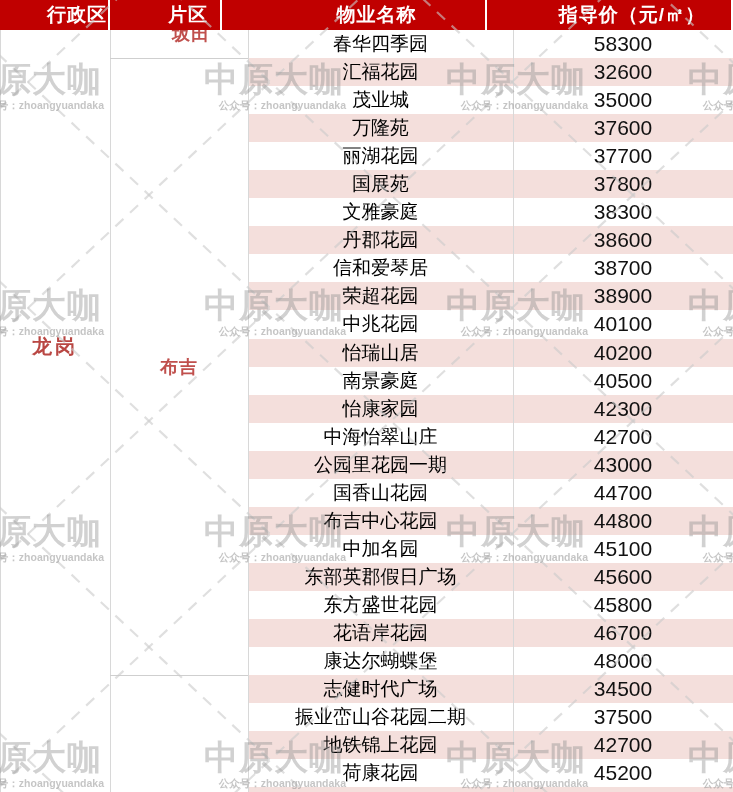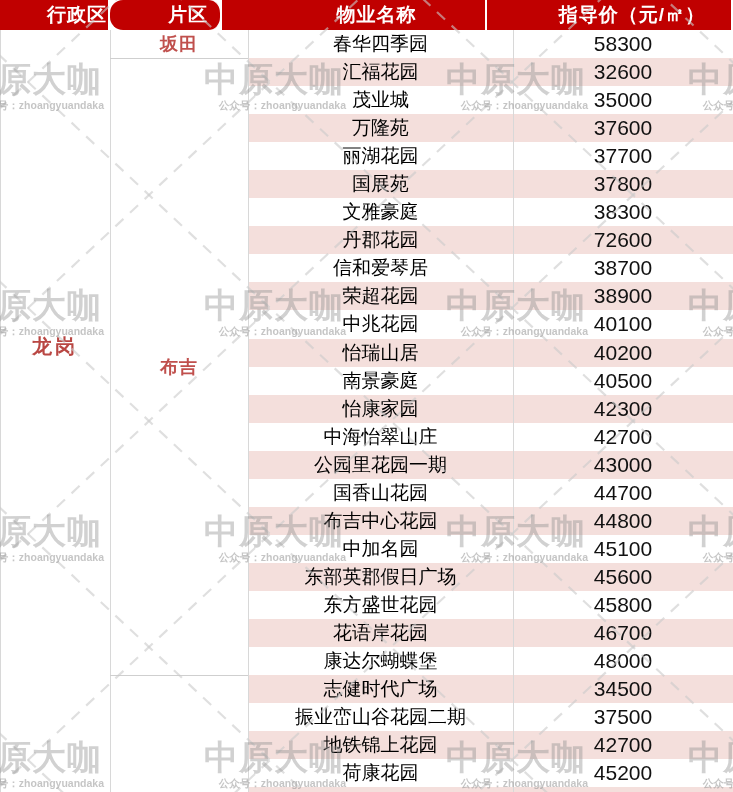"片区" .hc2 { border-radius: 13px -> none }
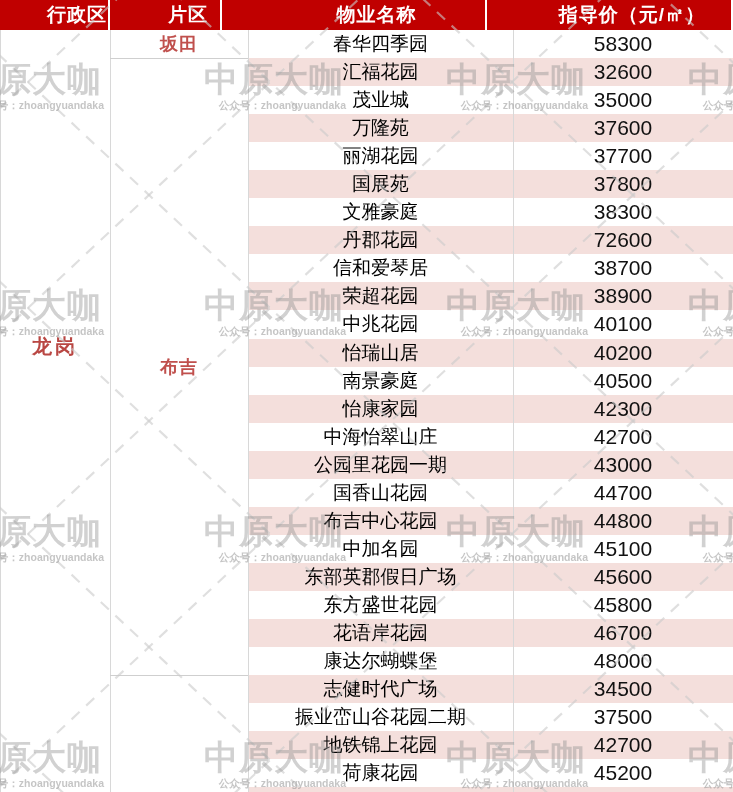"坂田" .c2-bantian { padding-left: none -> 12px; top: 30px -> 20px }
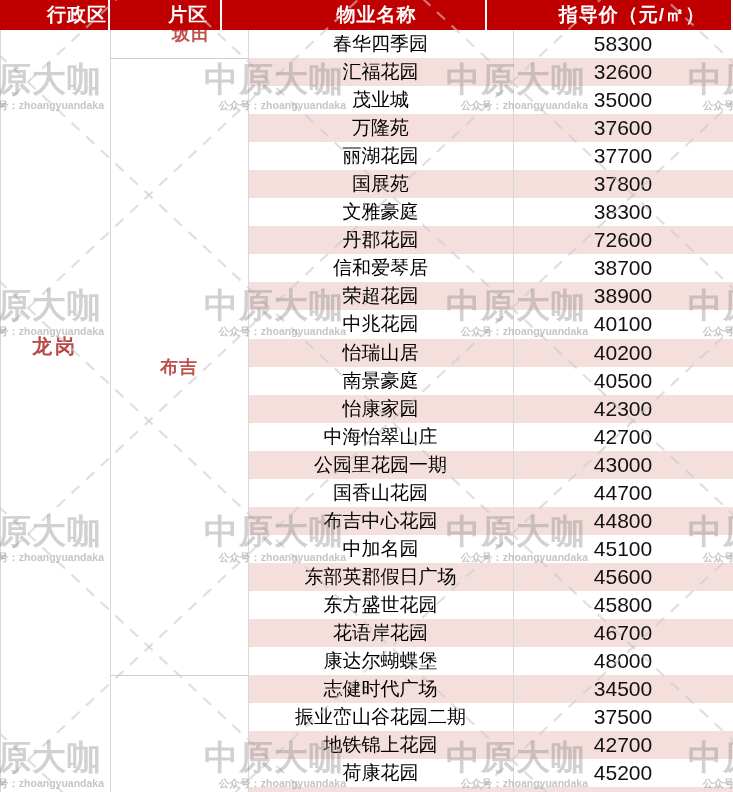"72600" div.cell { text: 72600 -> 38600 }
